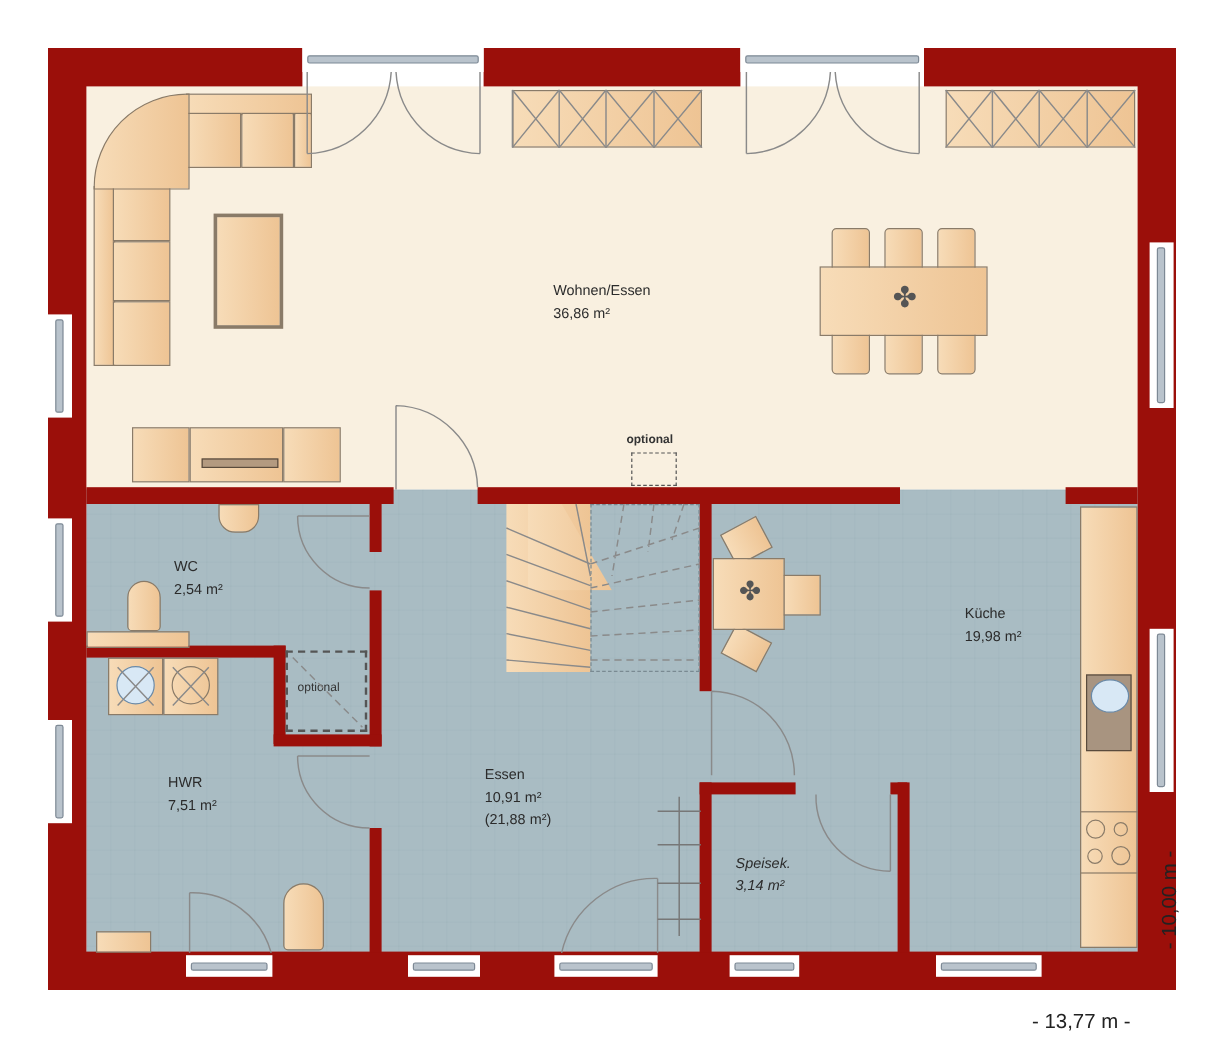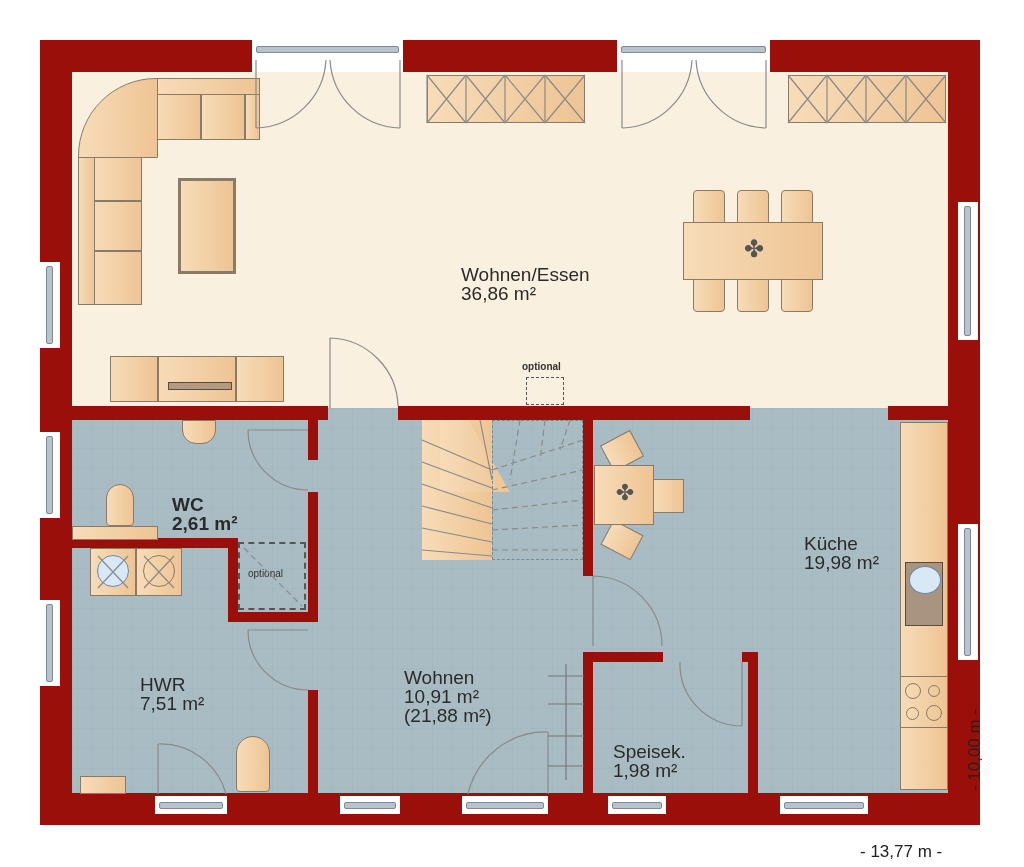"Wohnen/Essen" .room-label { font-size: 19px -> 12px; margin-top: 32px -> none }
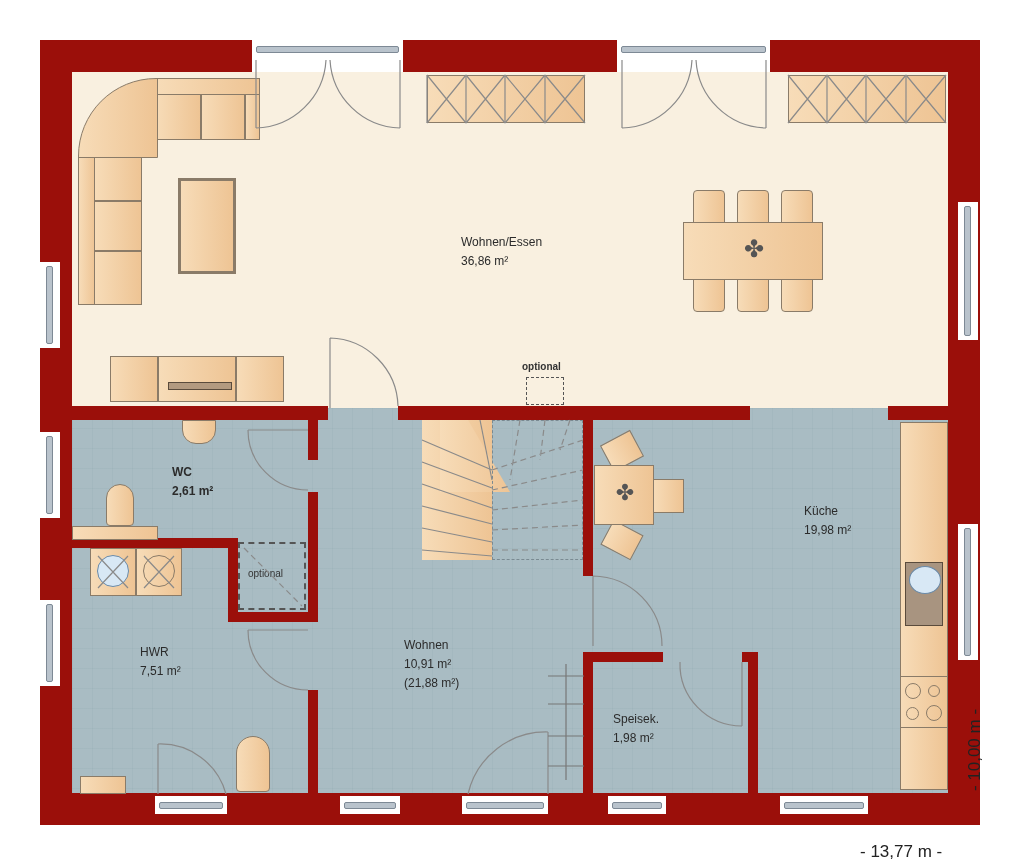"WC" div.room-label { font-weight: bold -> none; left: 172px -> 145px }
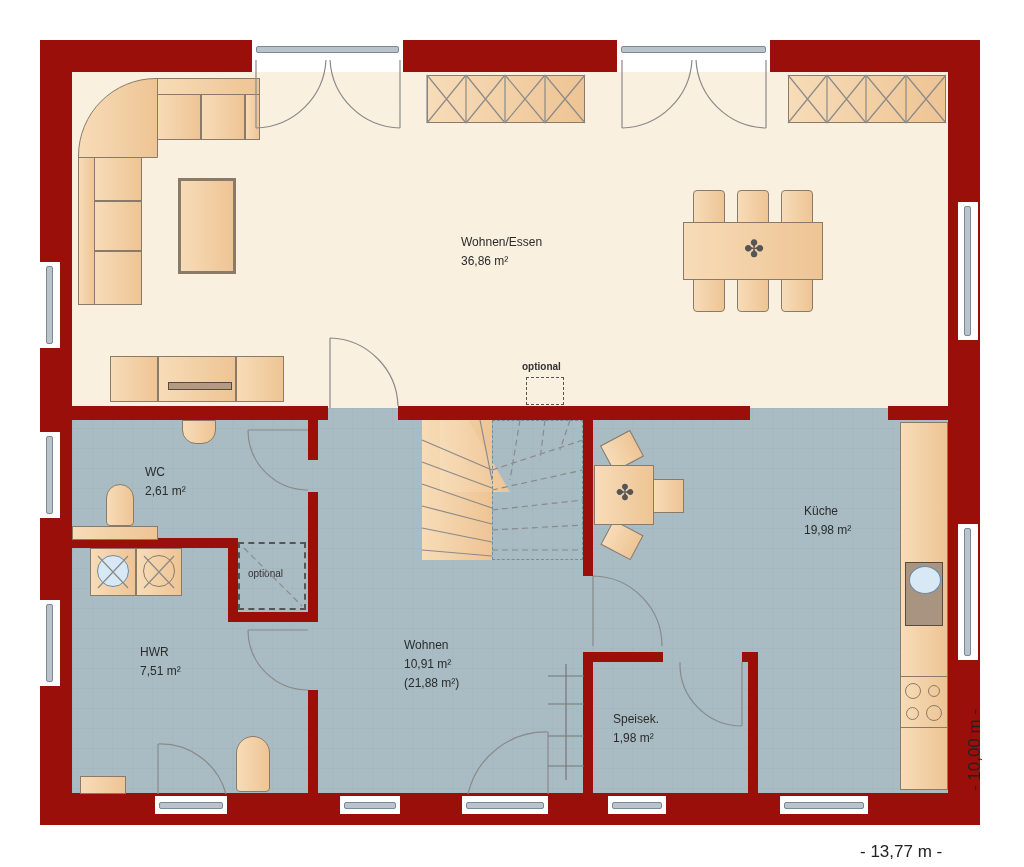"2,61 m²" div { text: 2,61 -> 2,54 }
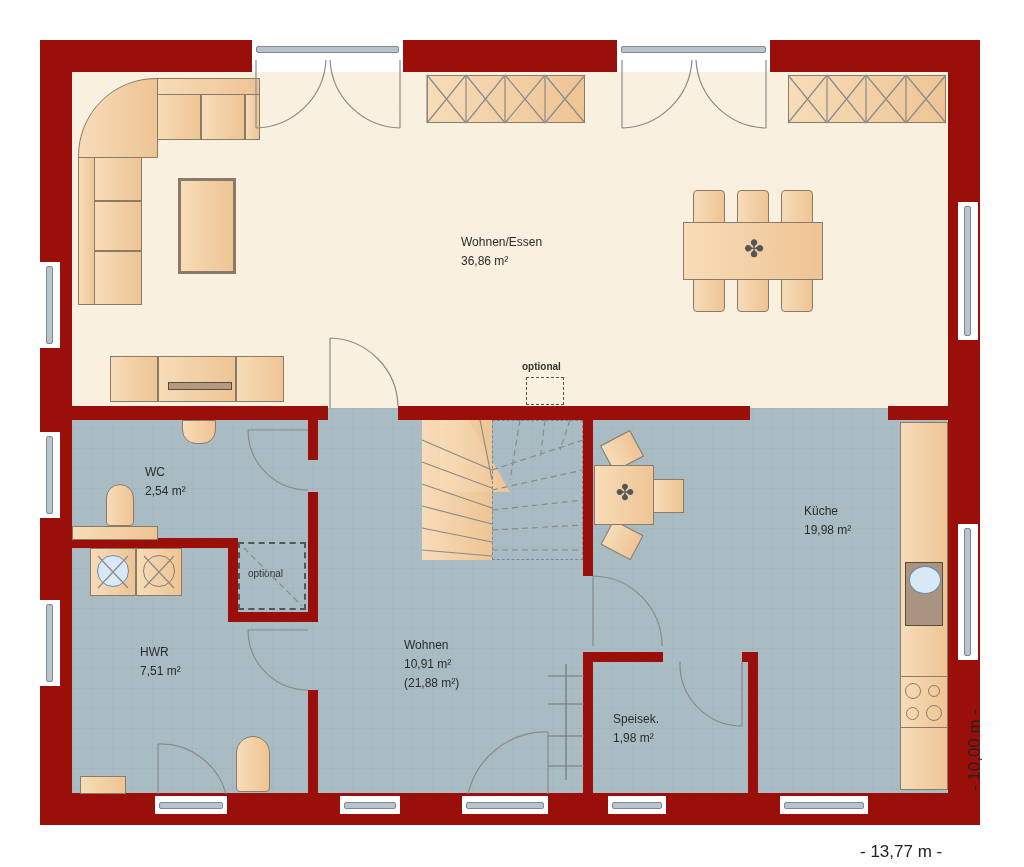"Wohnen" div { text: Wohnen -> Essen }
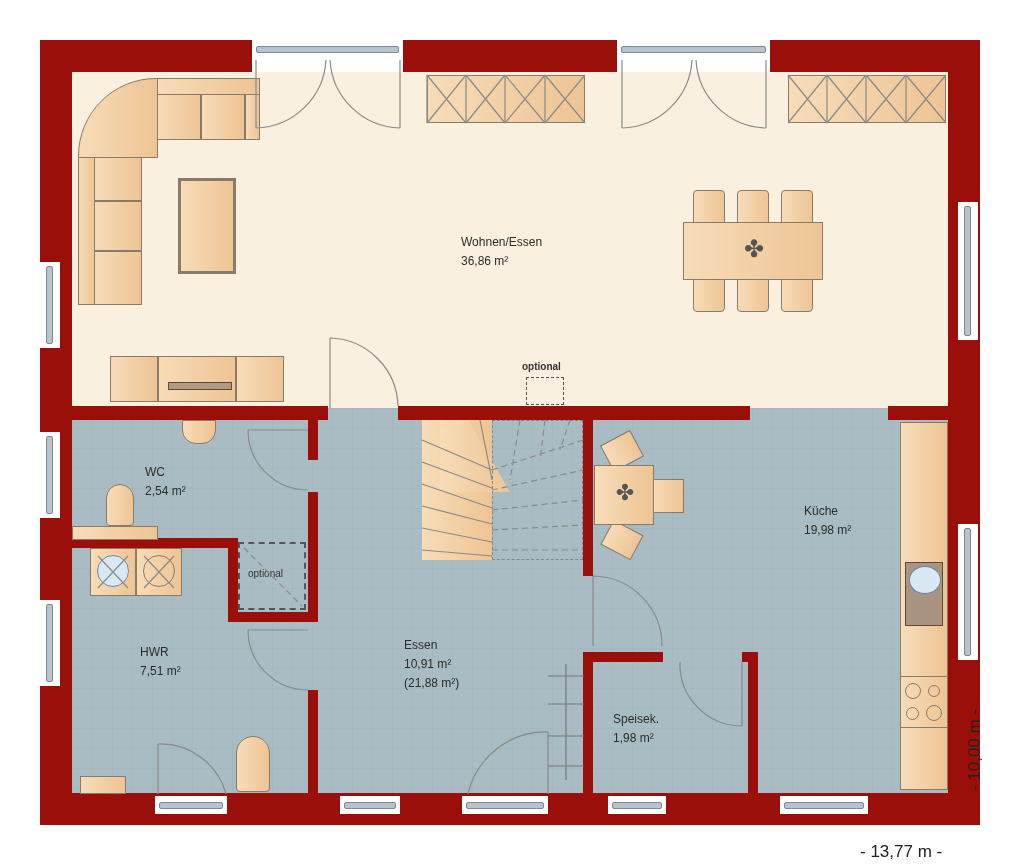"Speisek." div.room-label { font-style: none -> italic }
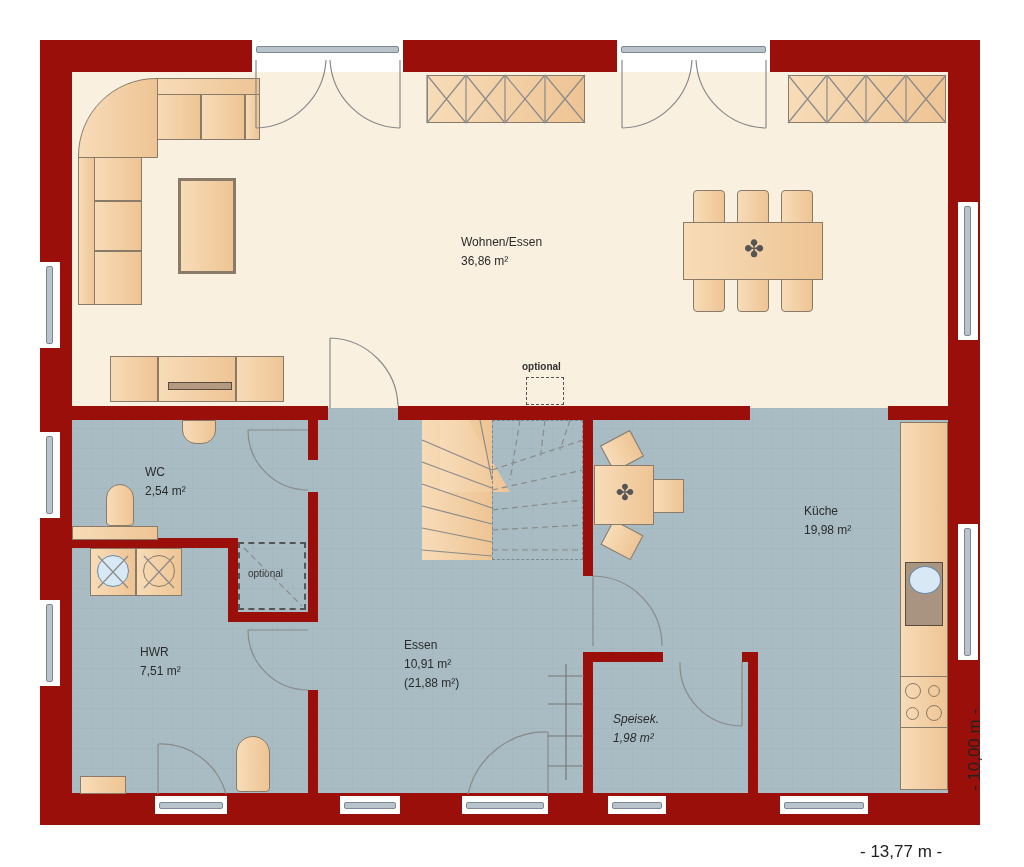"1,98 m²" div { text: 1,98 -> 3,14 }
